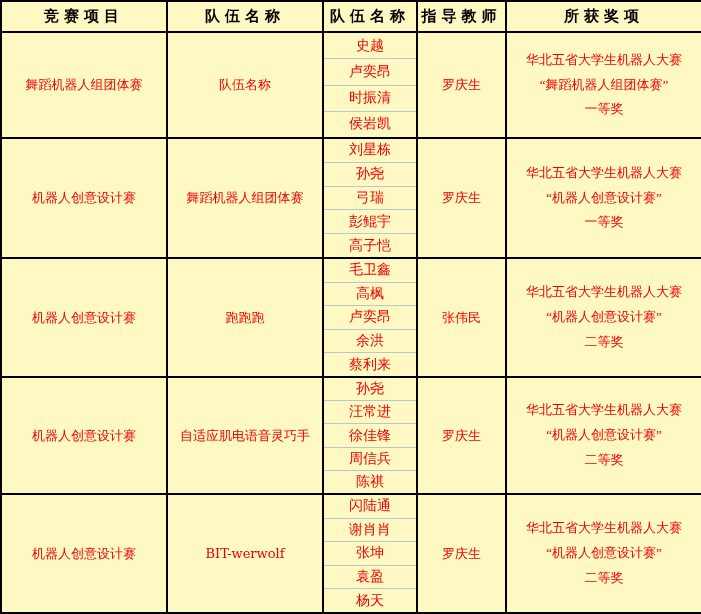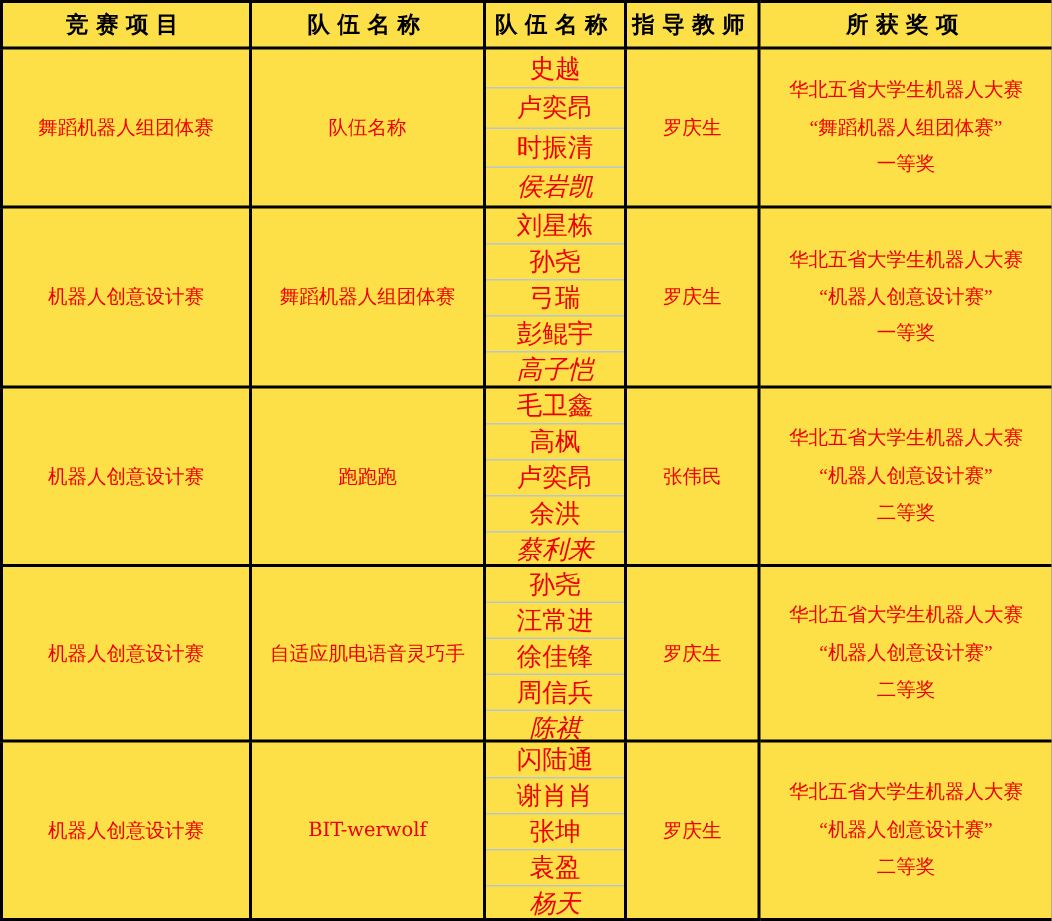"竞赛项目" .page { background: #fde047 -> #fef9c3 }
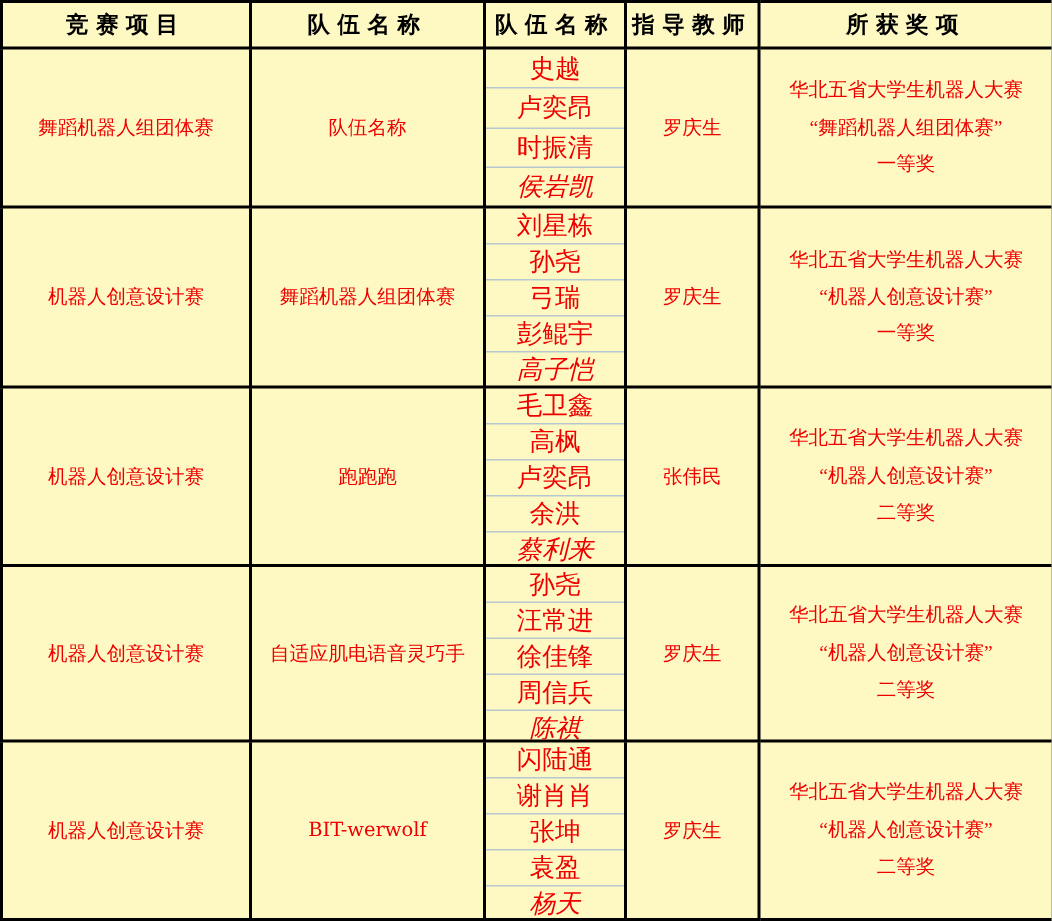"史越" .member { font-size: 17px -> 14px }
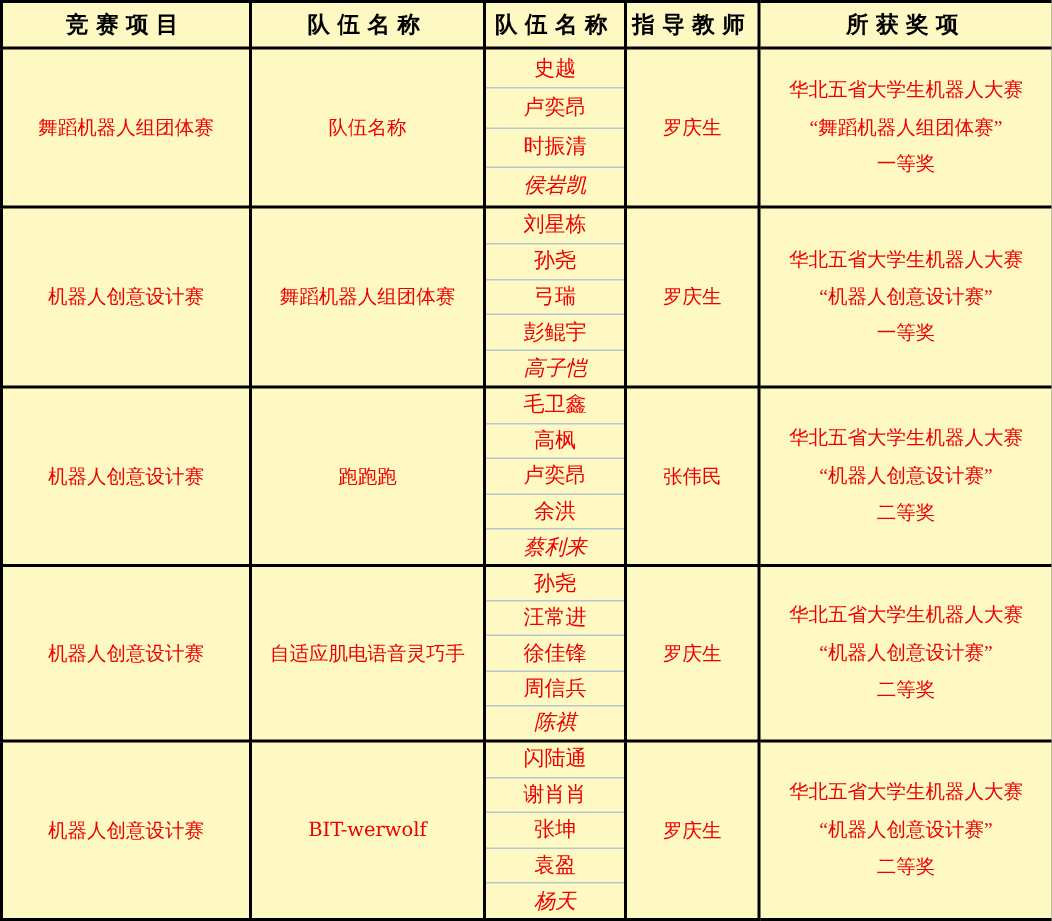"侯岩凯" .member:last-child { font-style: italic -> none }
